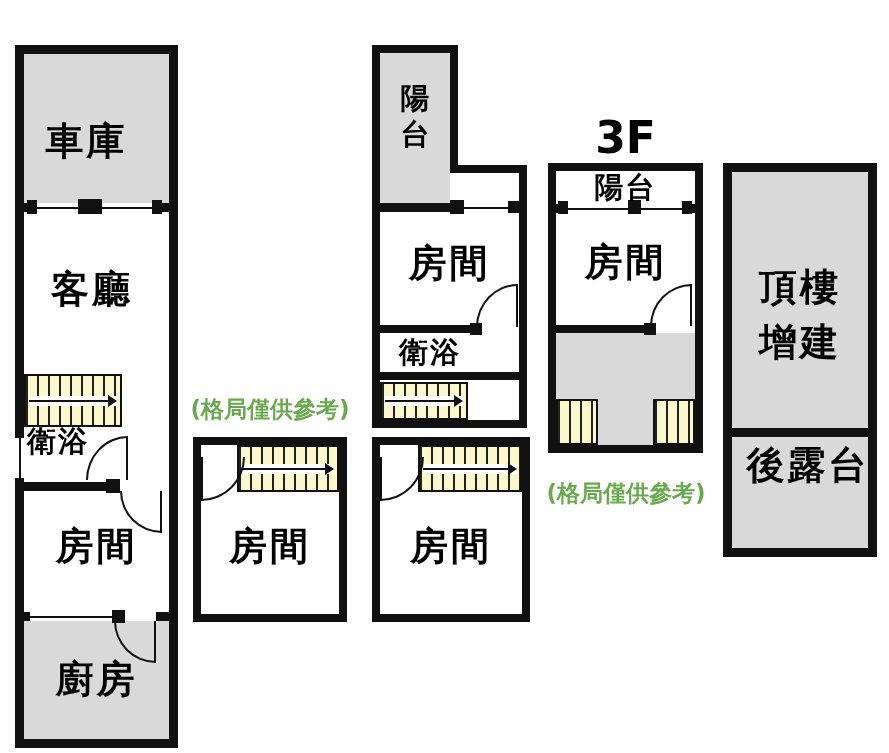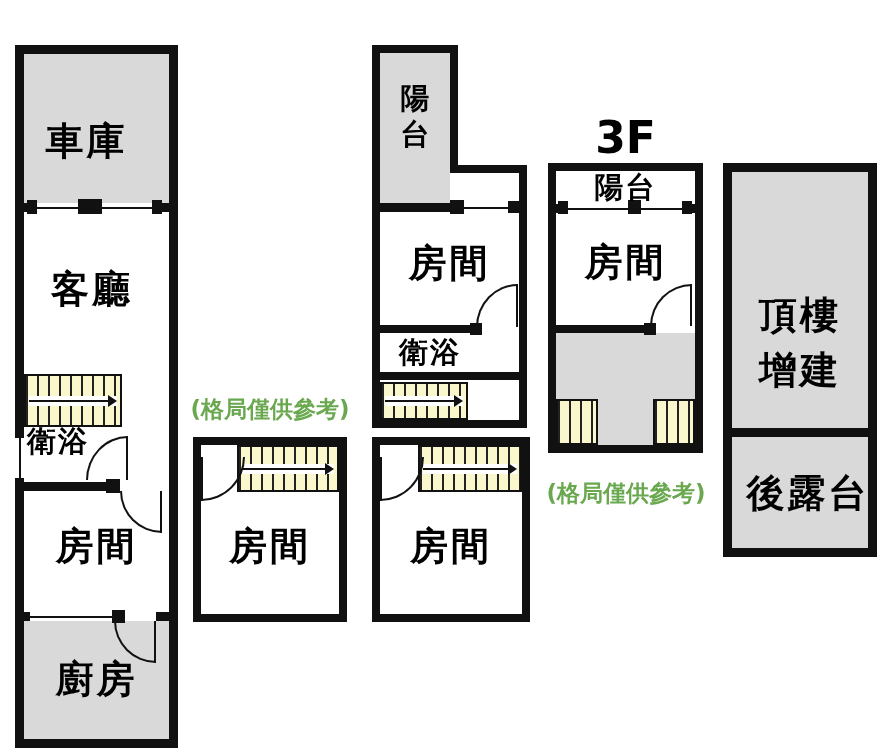"頂樓" .lbl.prelines { margin-top: 28px -> none }
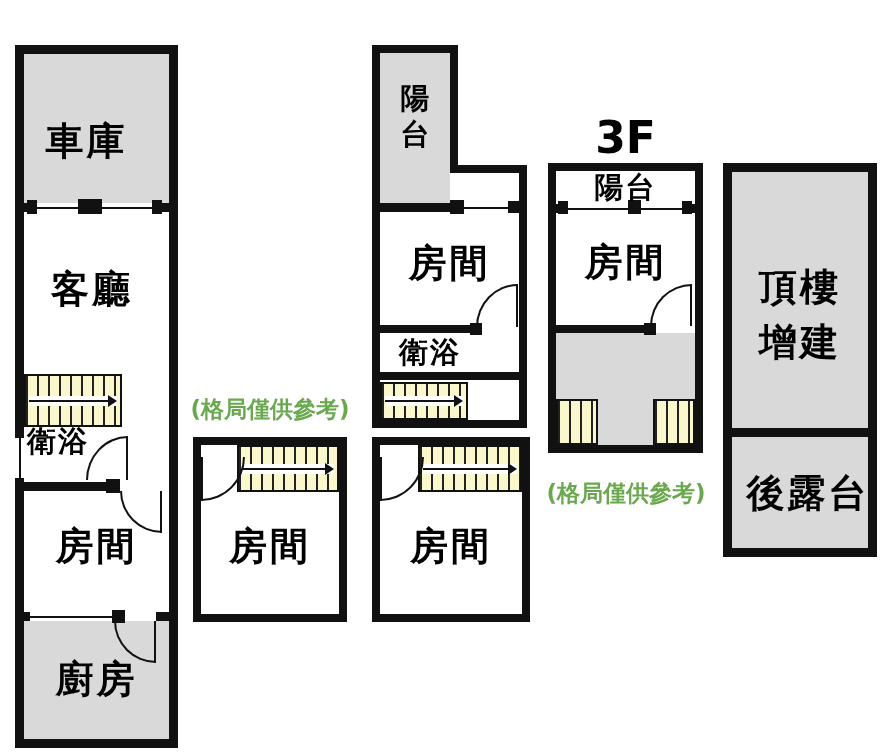"後露台" div.lbl { top: 471px -> 443px }
